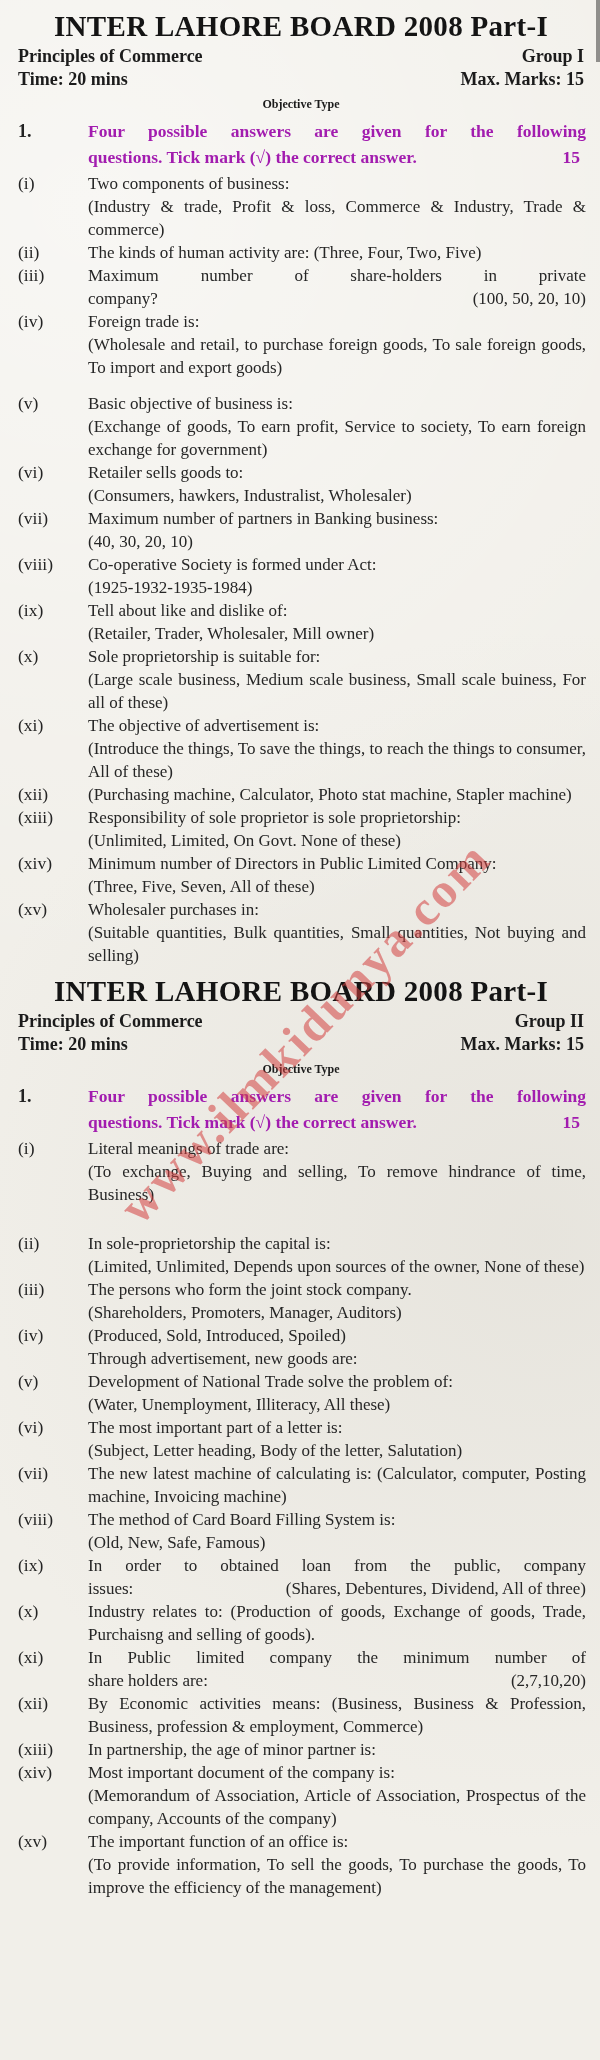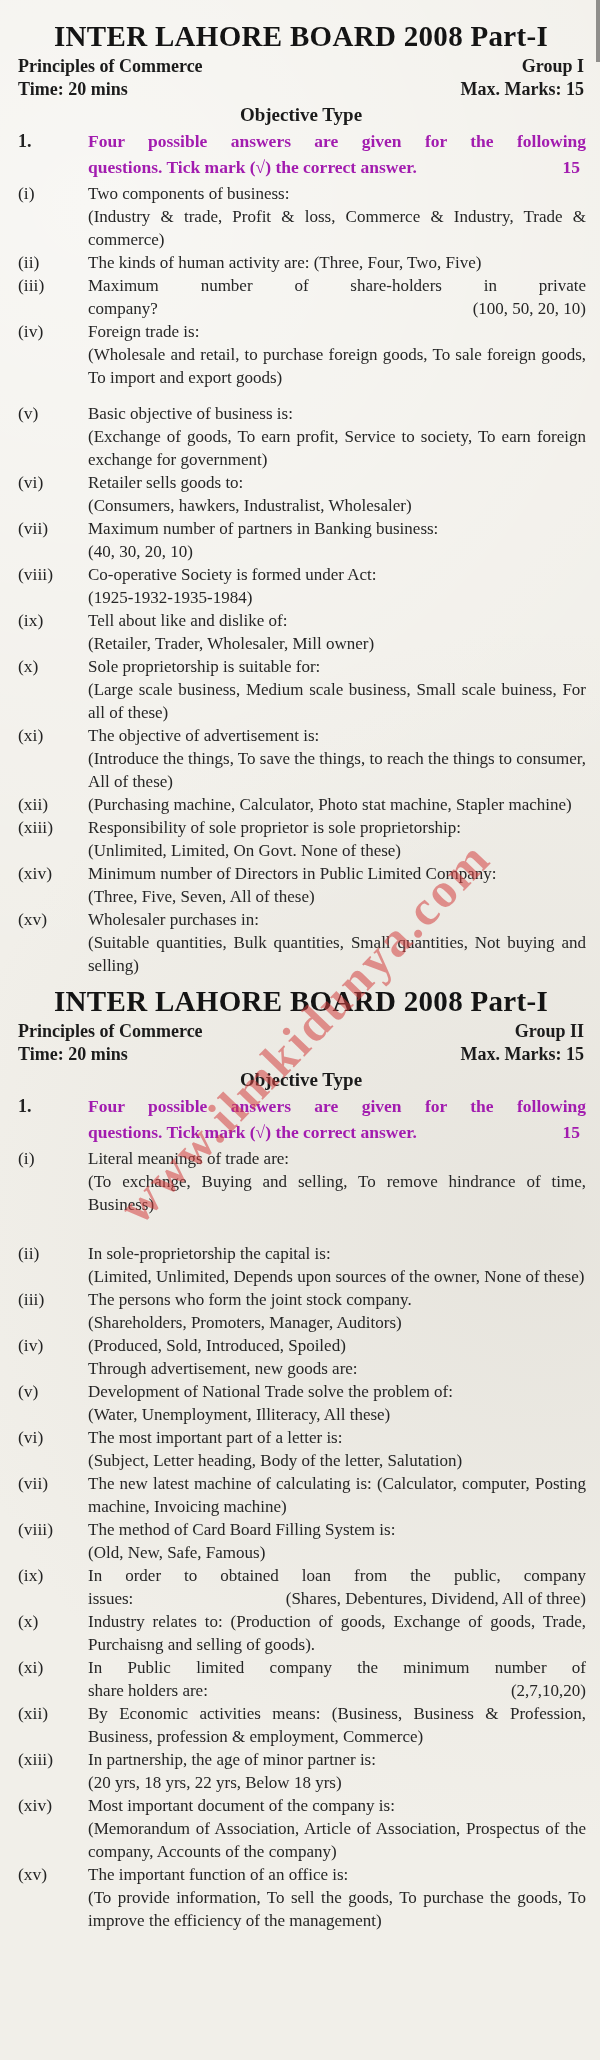"INTER LAHORE BOARD 2008 Part-I" .page { padding: 16px 14px 0 16px -> 6px 14px 0 16px }
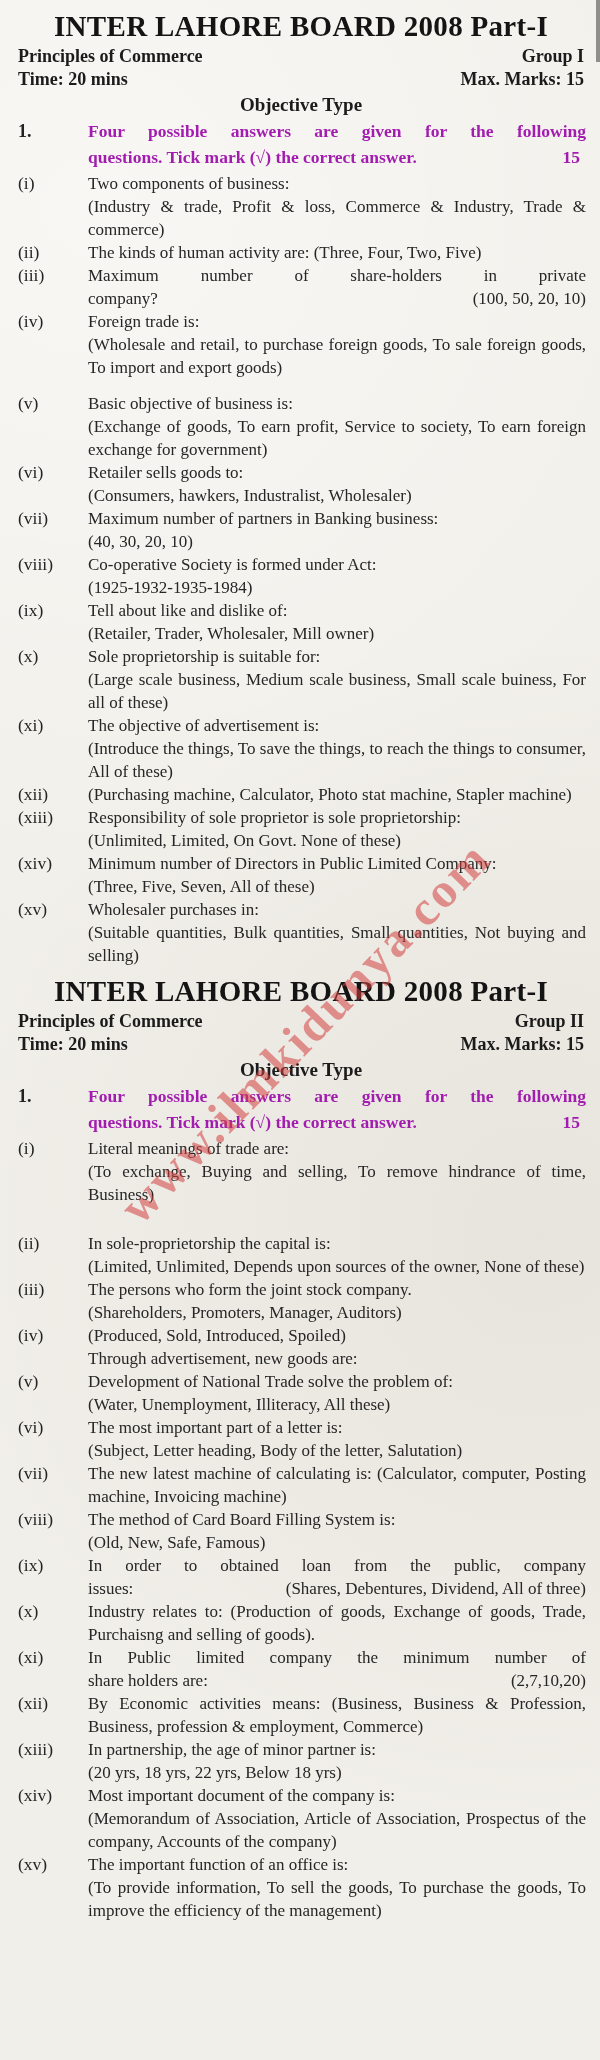"Objective Type" .obj-head { font-size: 19px -> 12px }
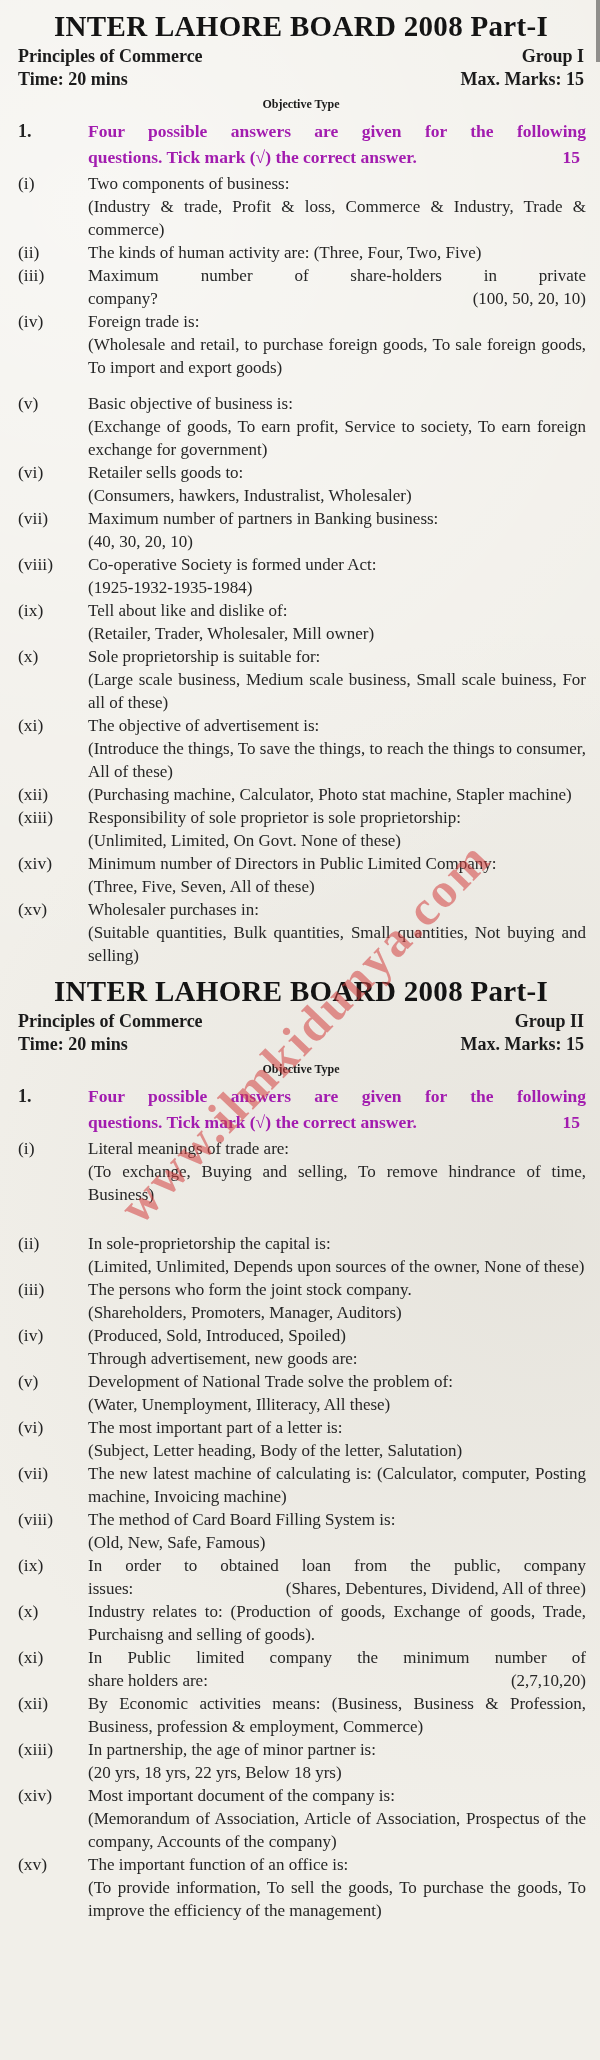"(20 yrs, 18 yrs, 22" p { html: <p>(20 yrs, 18 yrs, 22 yrs, Below 18 yrs)</p> -> none }
